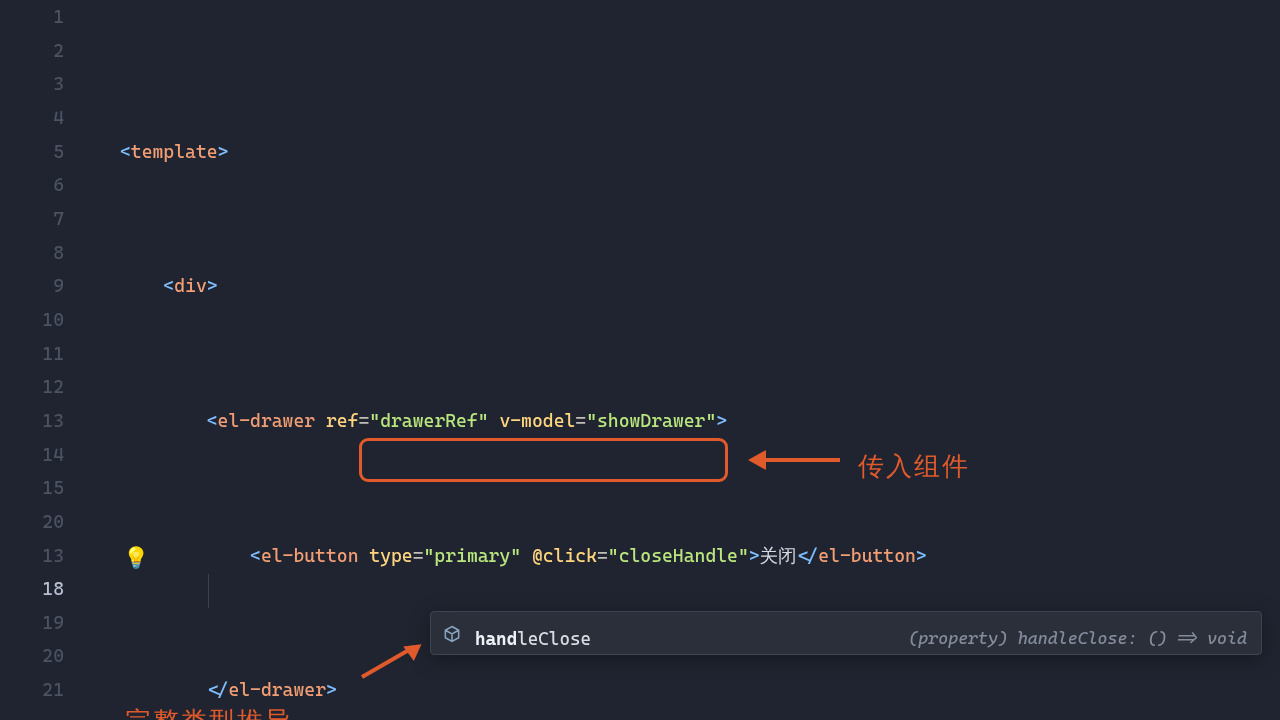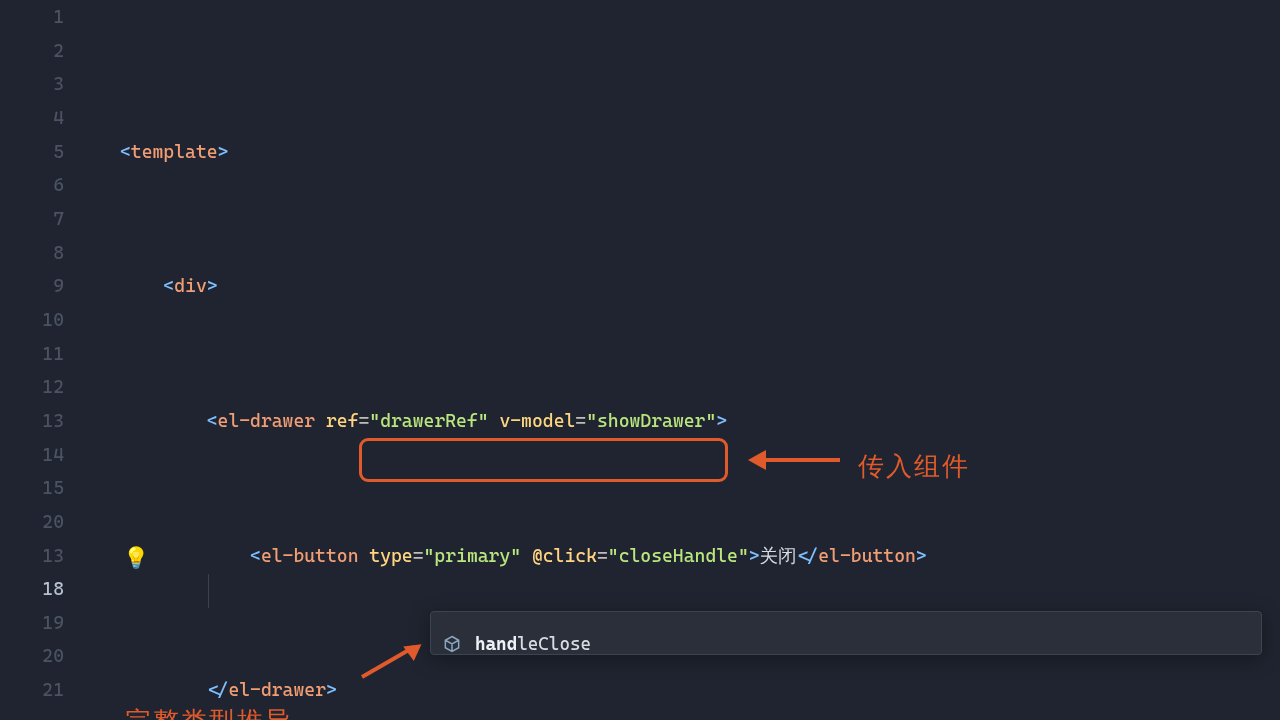"handleClose" .intellisense .item { align-items: center -> none }
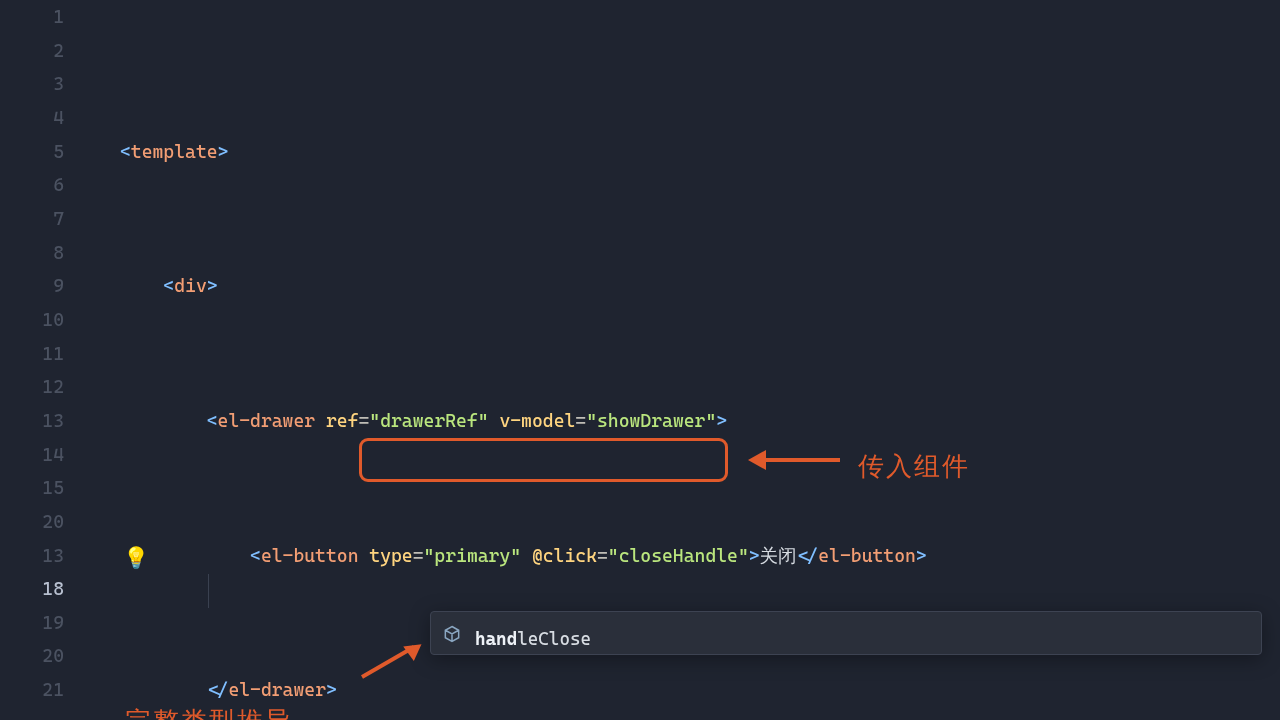"(property) handleClose: () => void" span.hint { html: none -> <span>(property) handleClose: () =&gt; void</span> }
